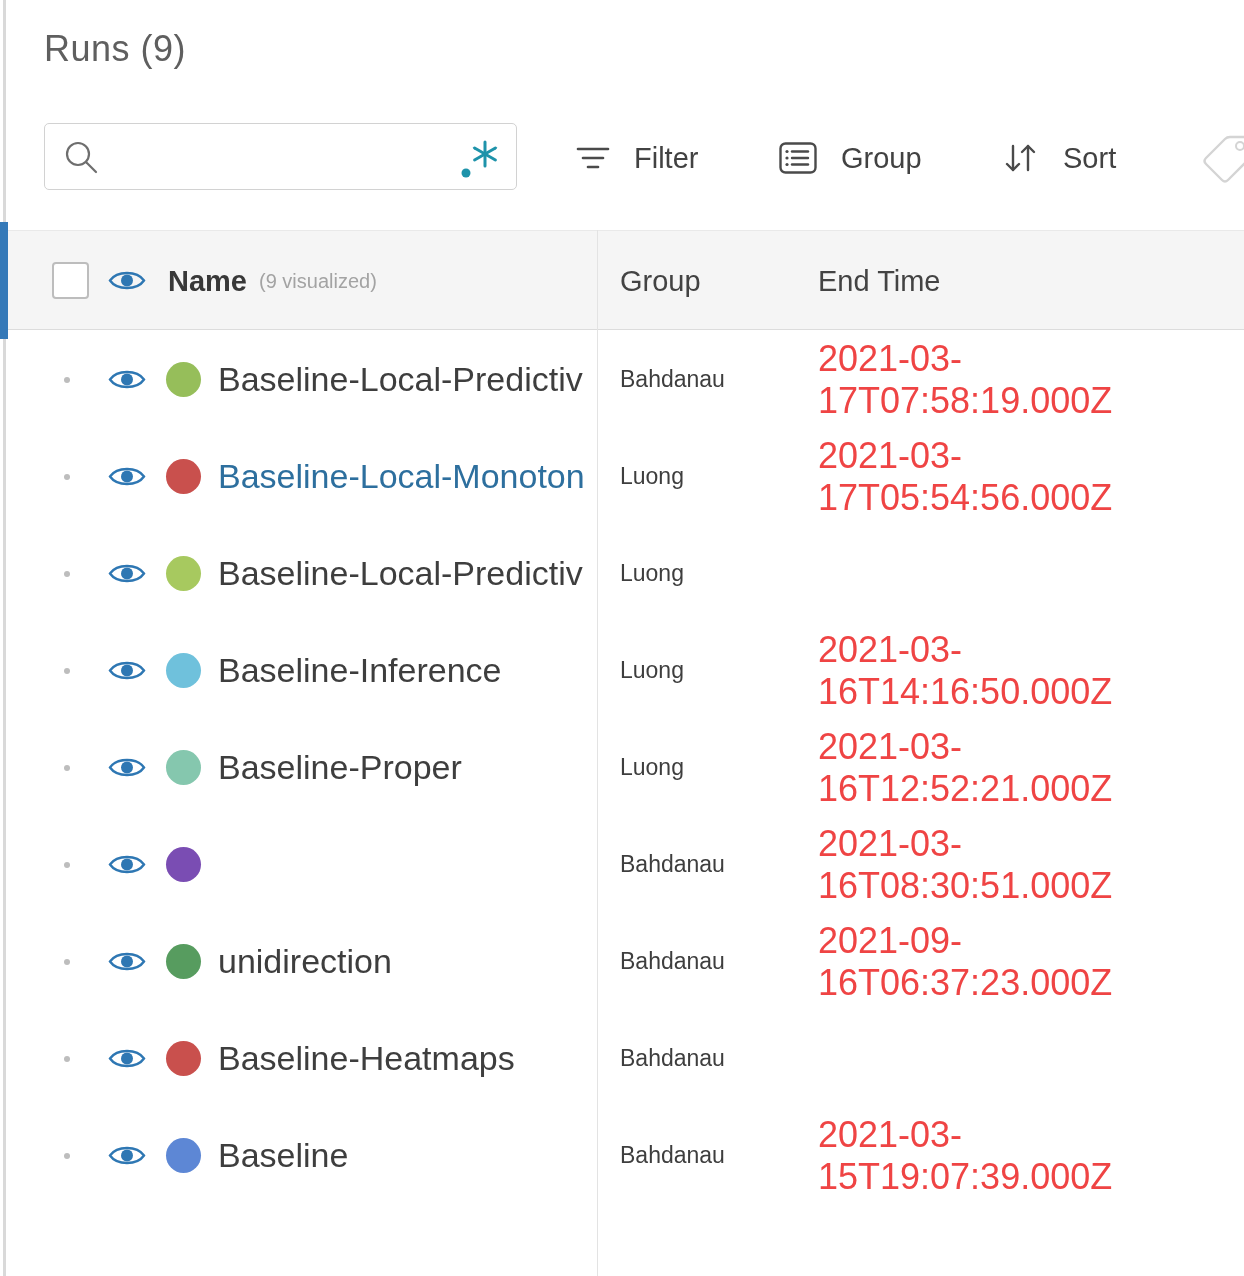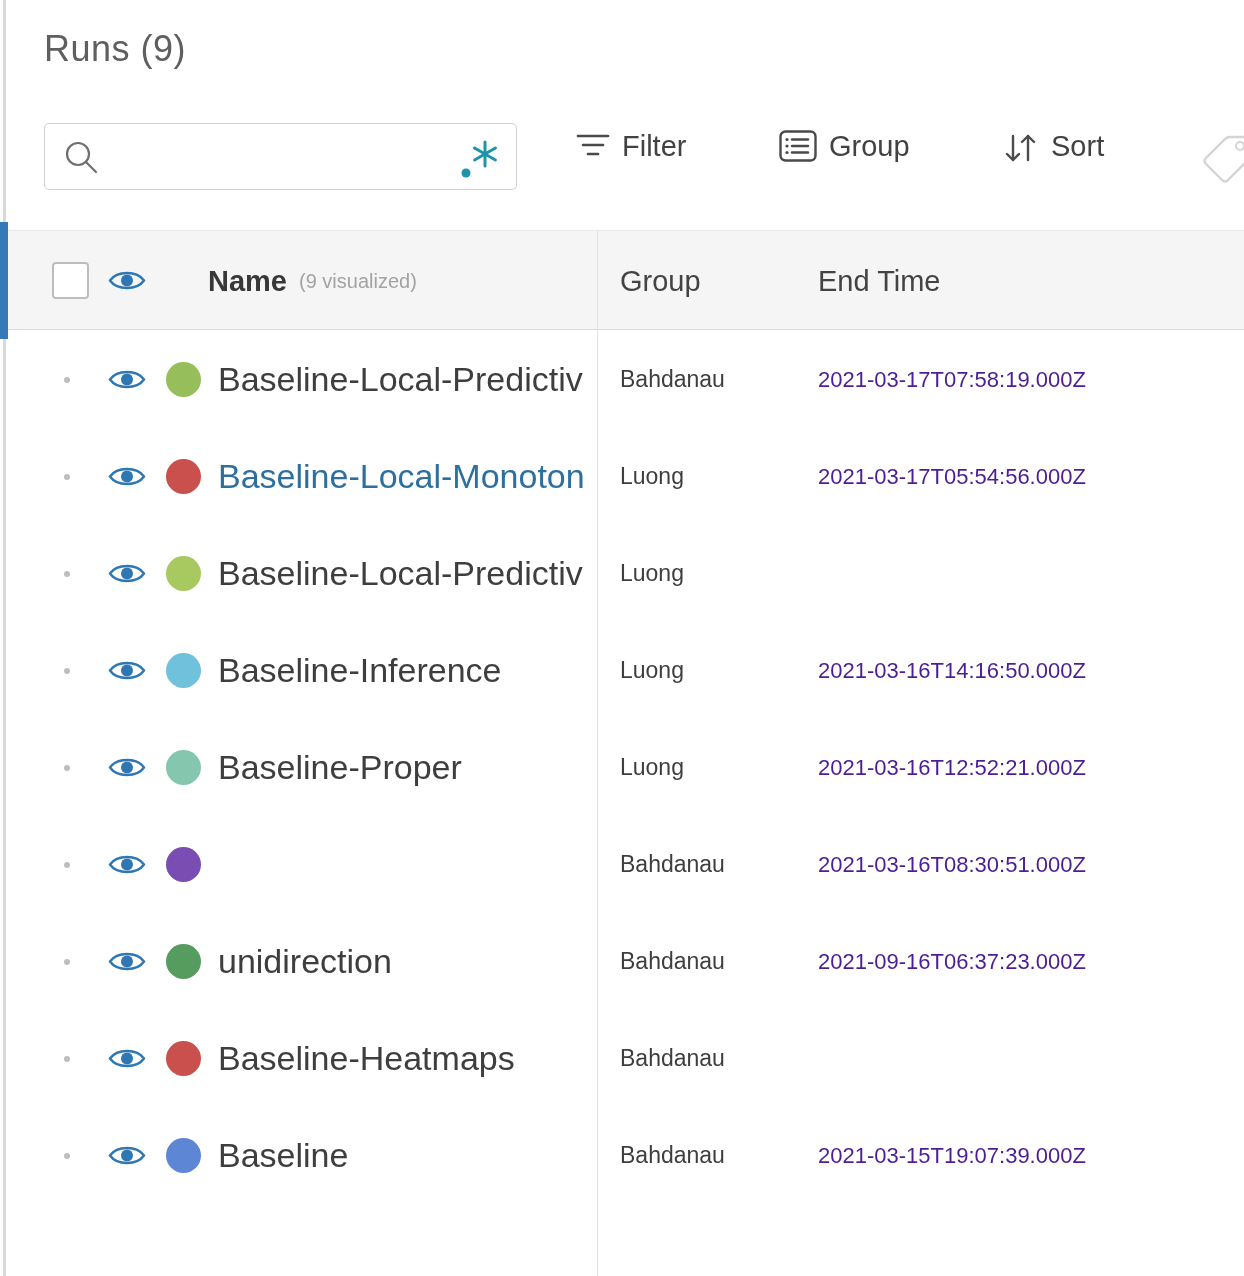"Filter" .toolbar-btn { align-items: none -> center; gap: 12px -> 24px }
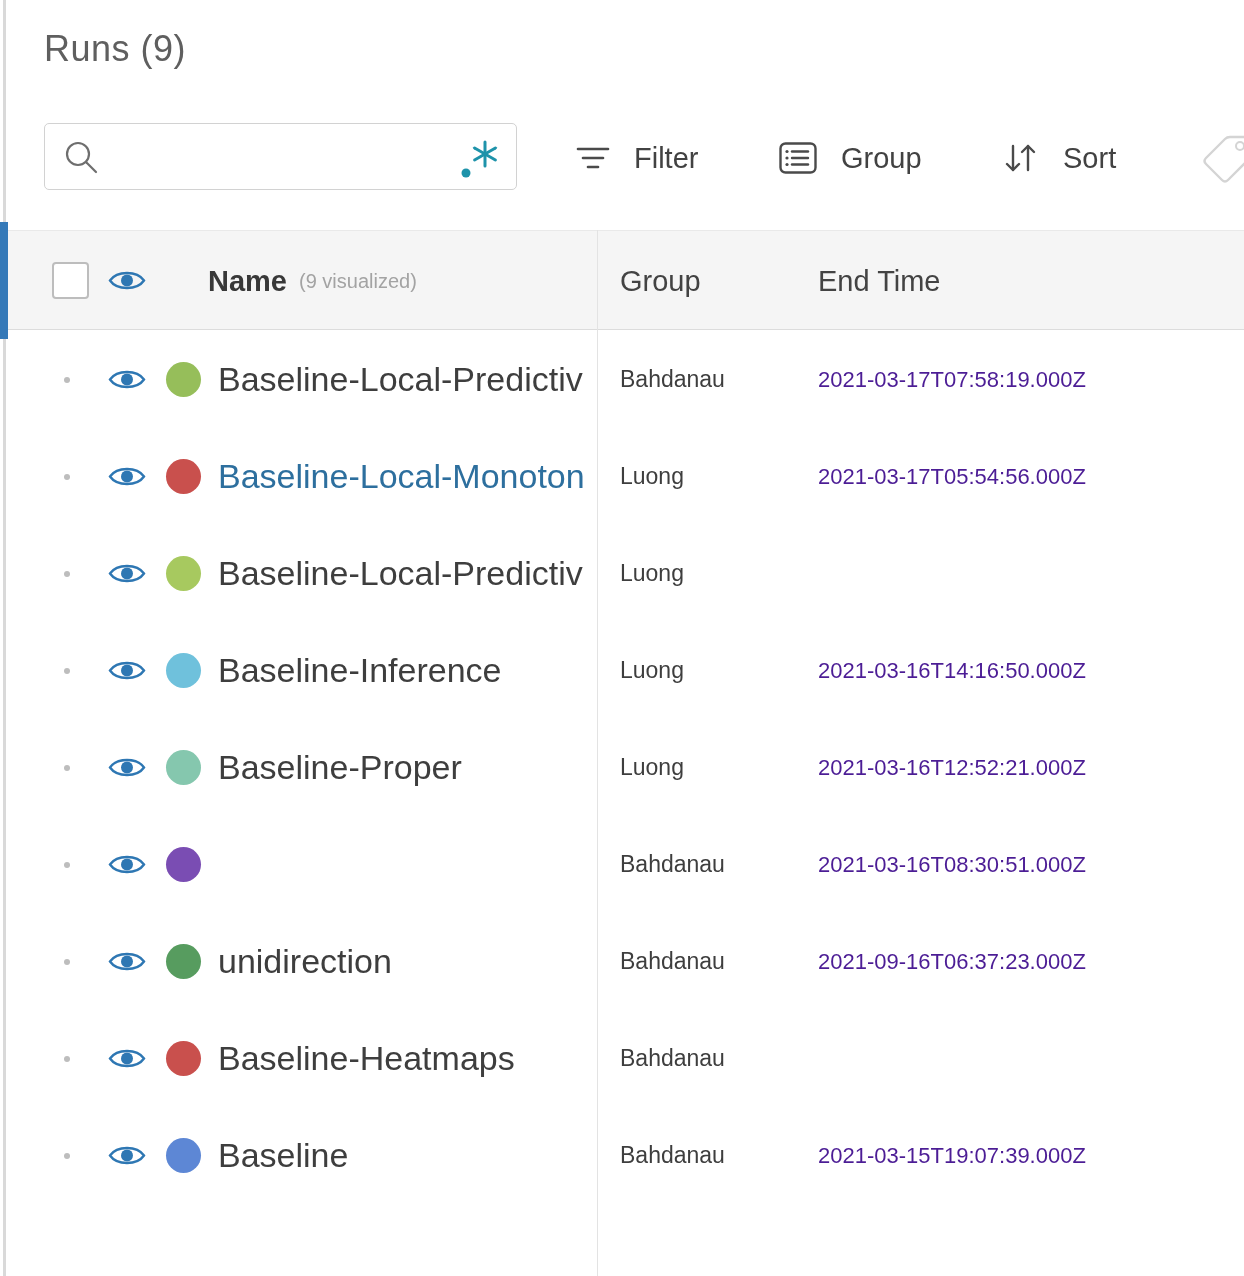"Name" .th-name { margin-left: 40px -> none }
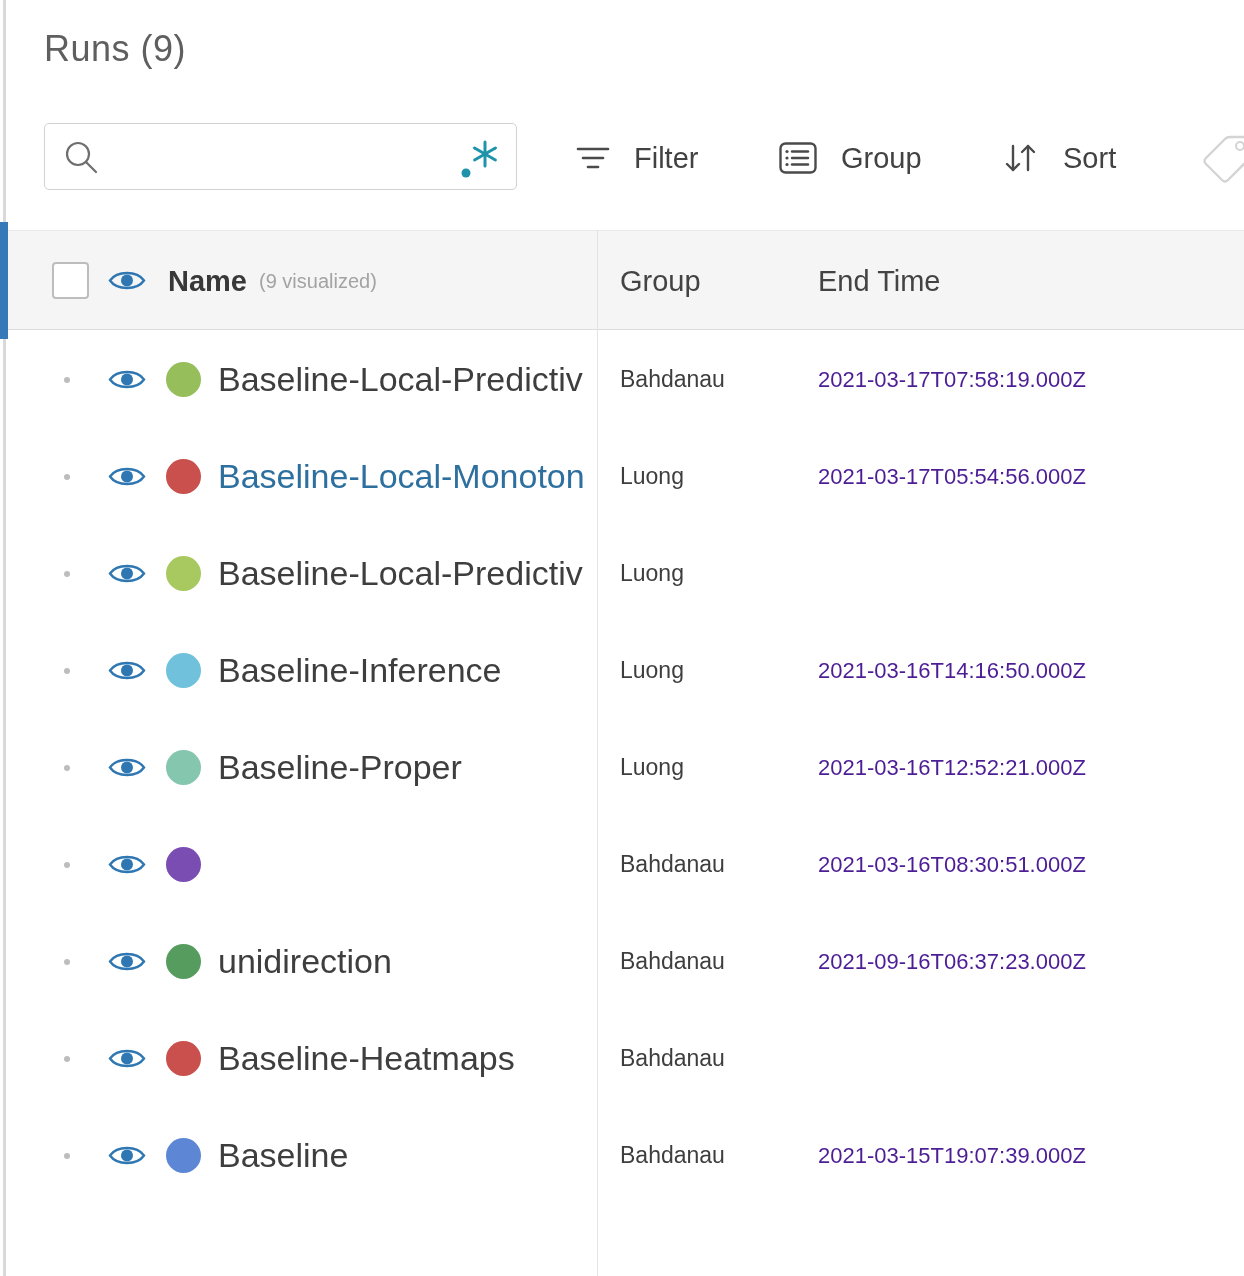"2021-03-17T07:58:19.000Z" .cell-end { color: #4c1d95 -> #ef4444; font-size: 22px -> 36px }
